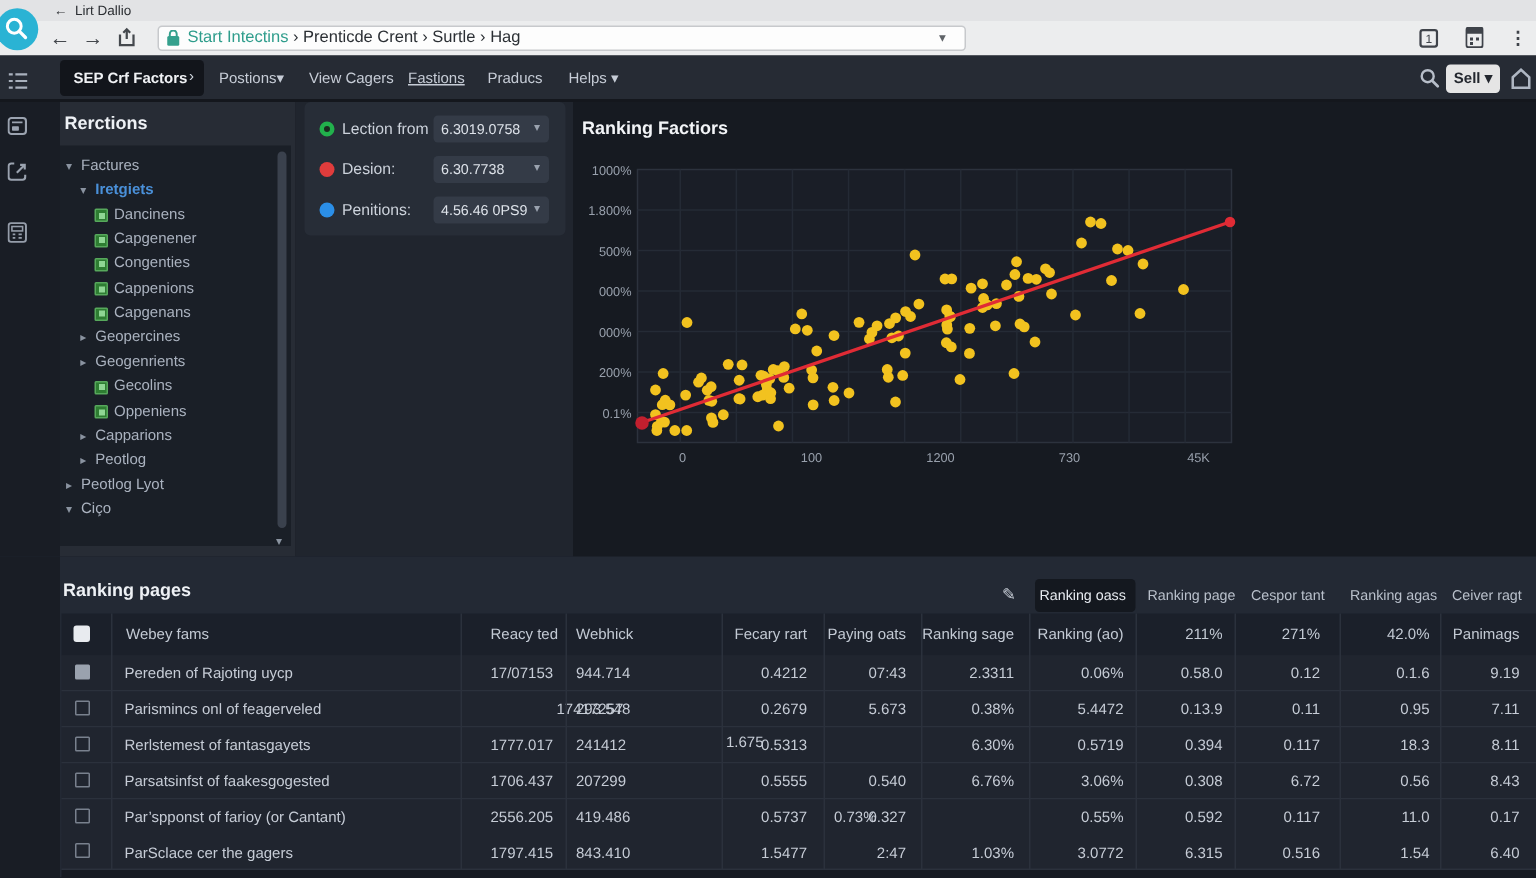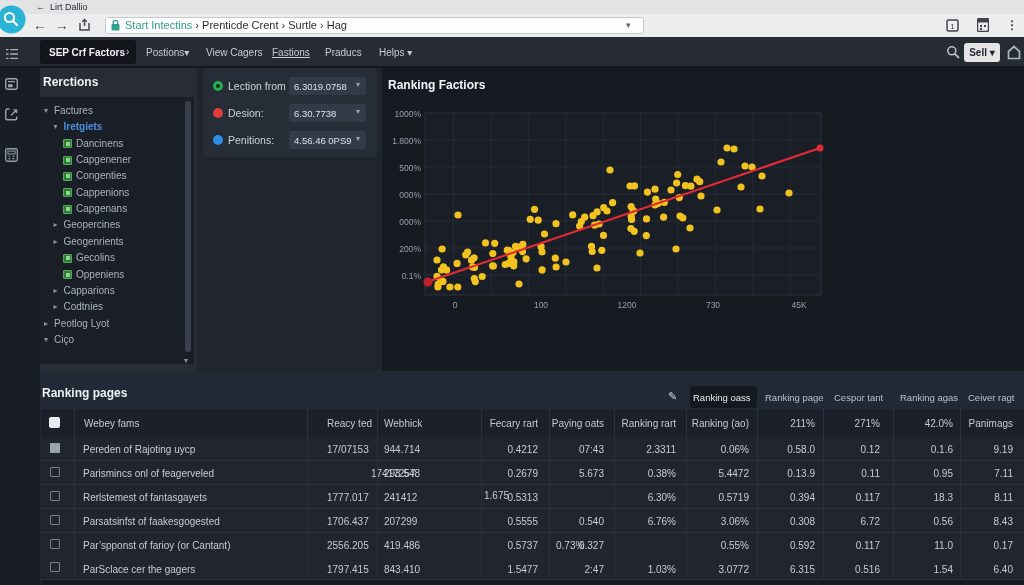"Codtnies" span { text: Codtnies -> Peotlog }
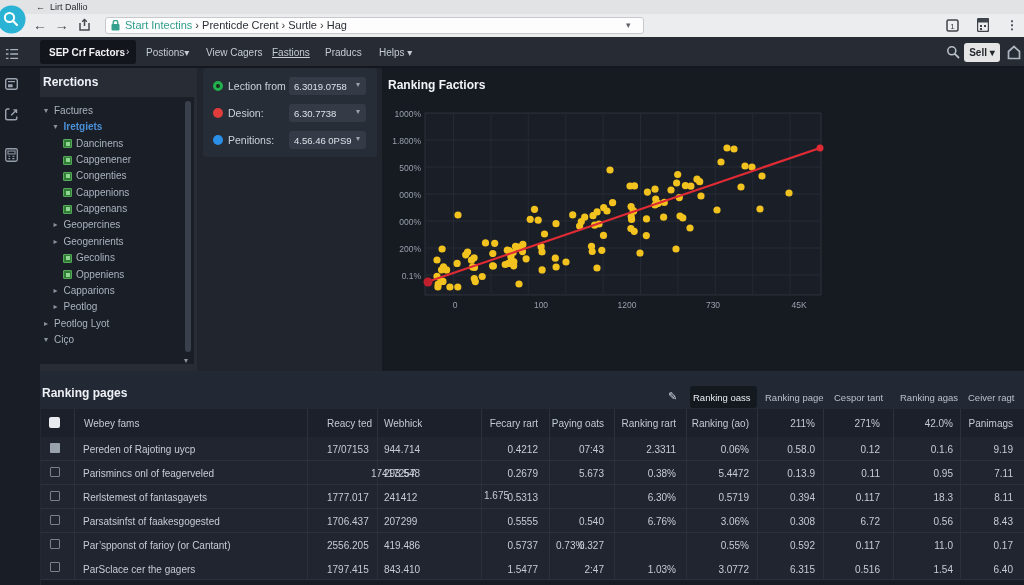"Ranking rart" span { text: rart -> sage }
